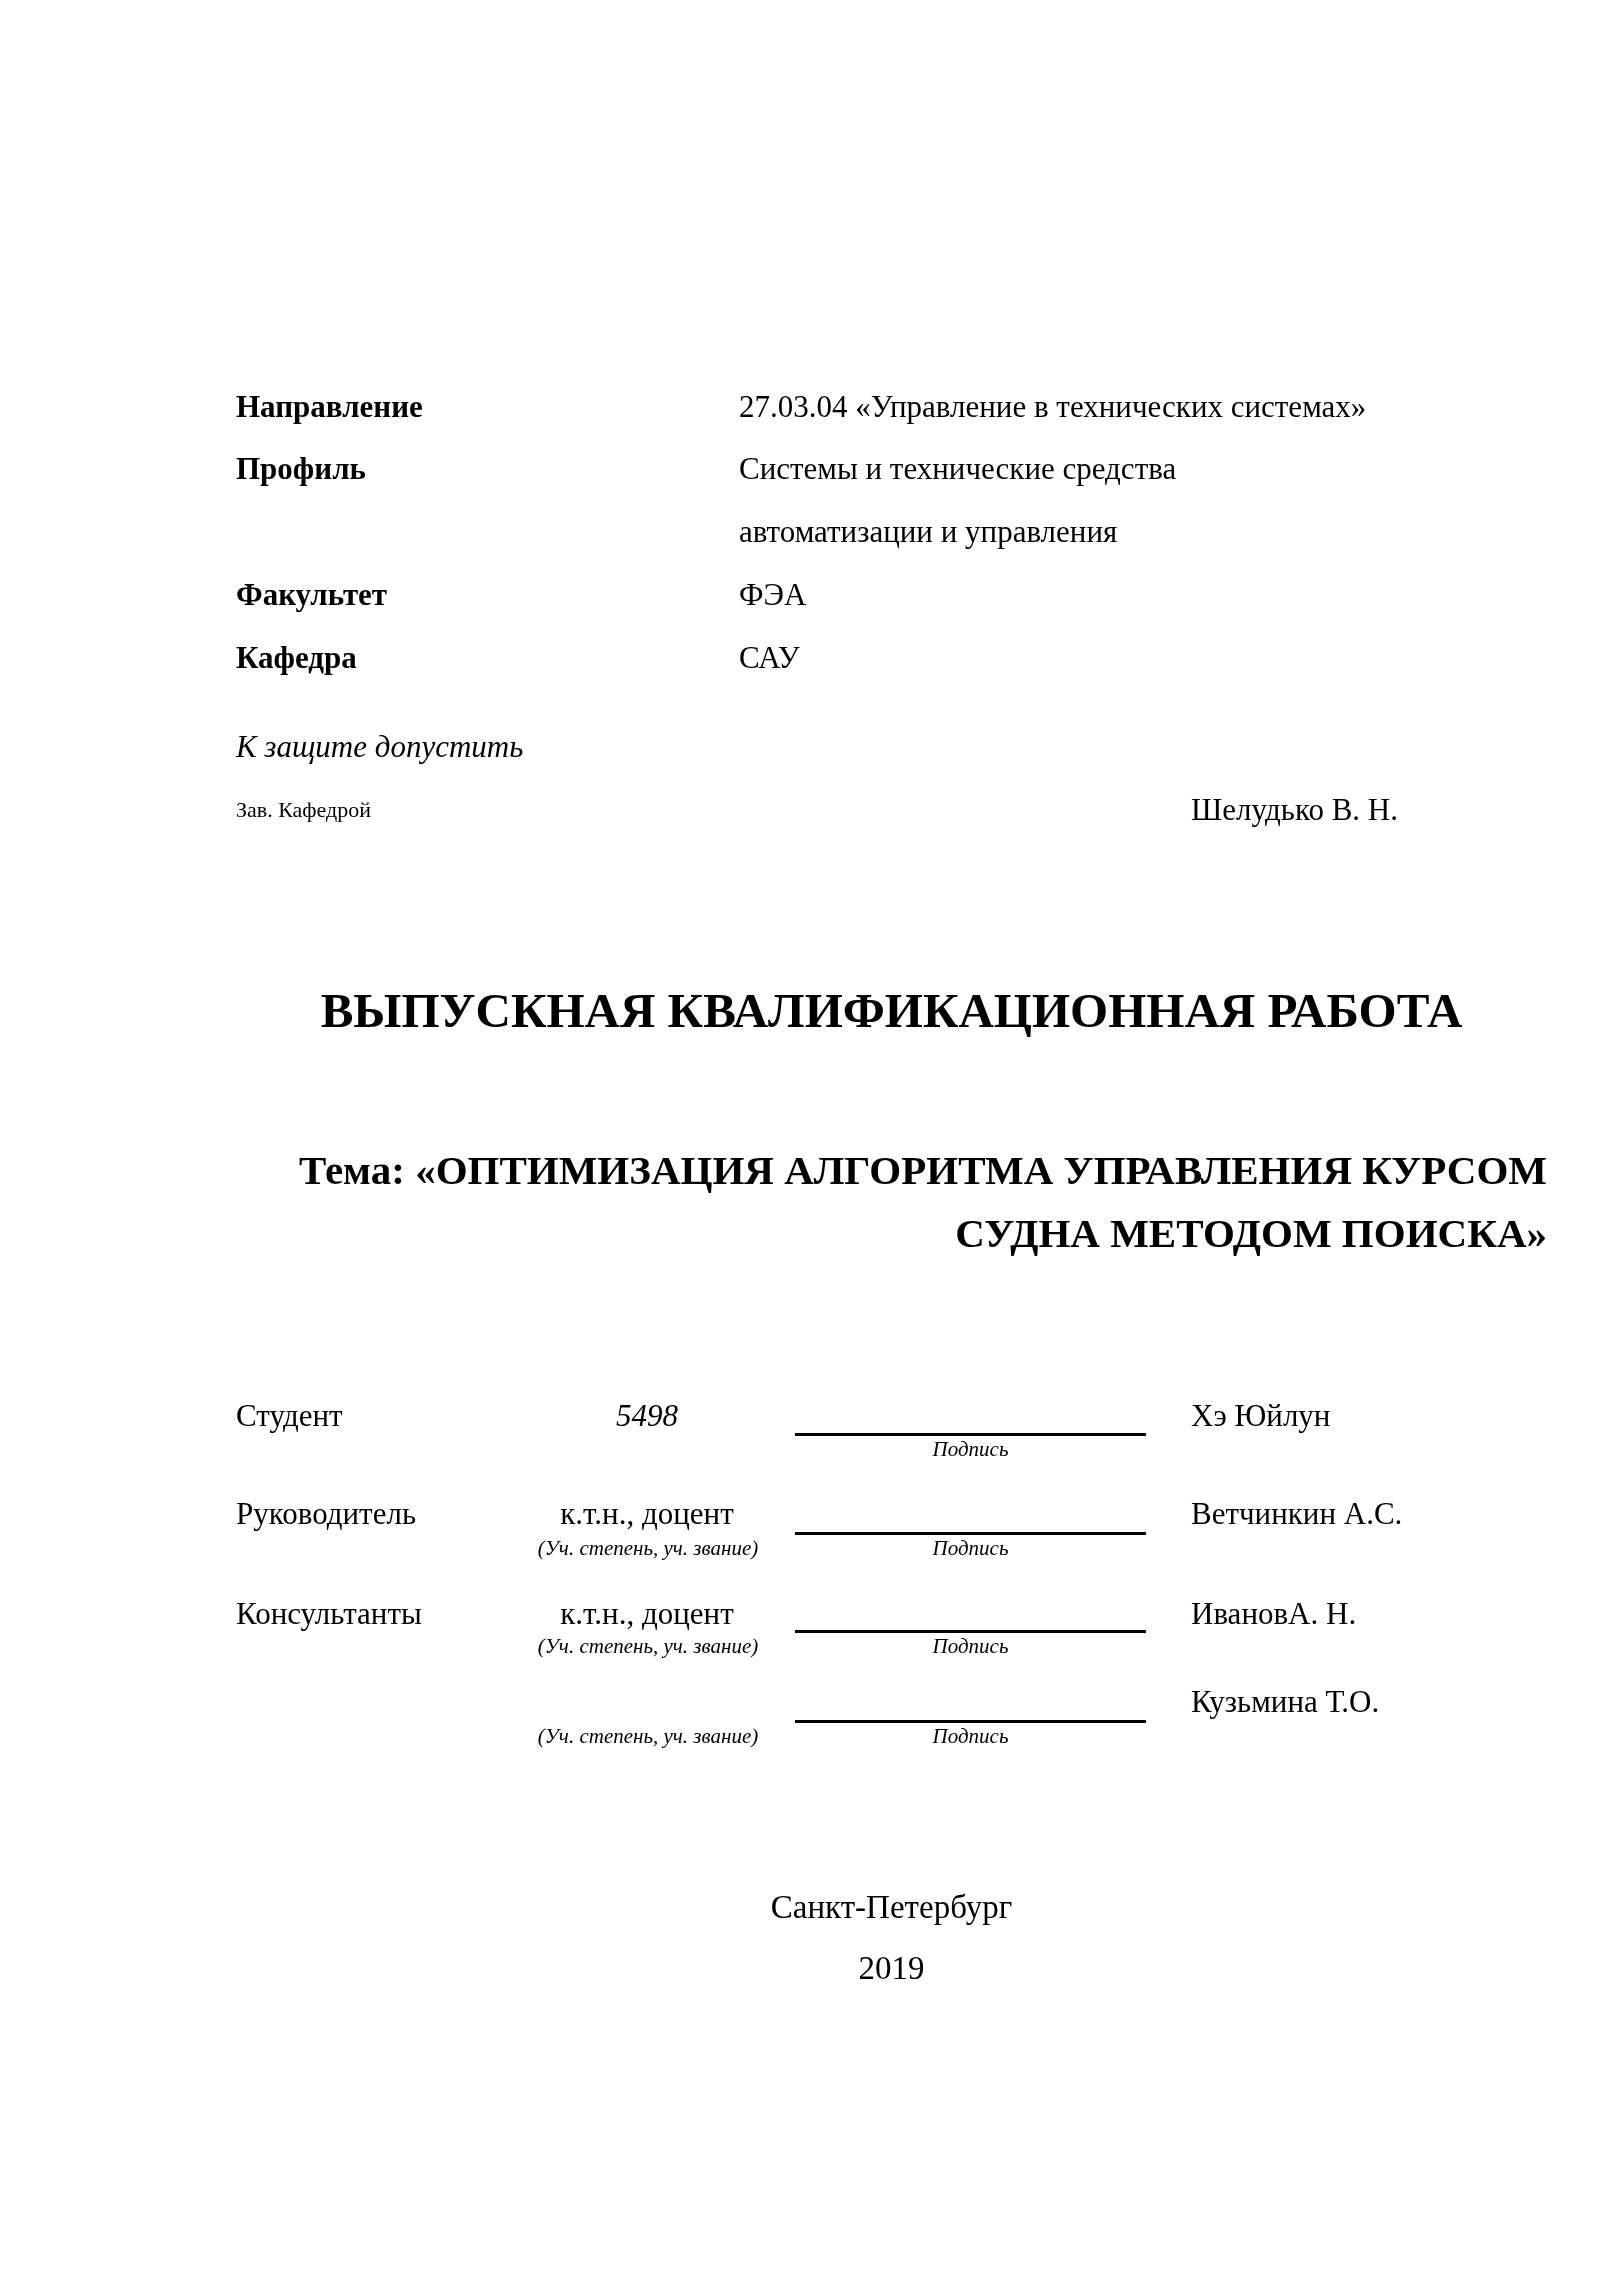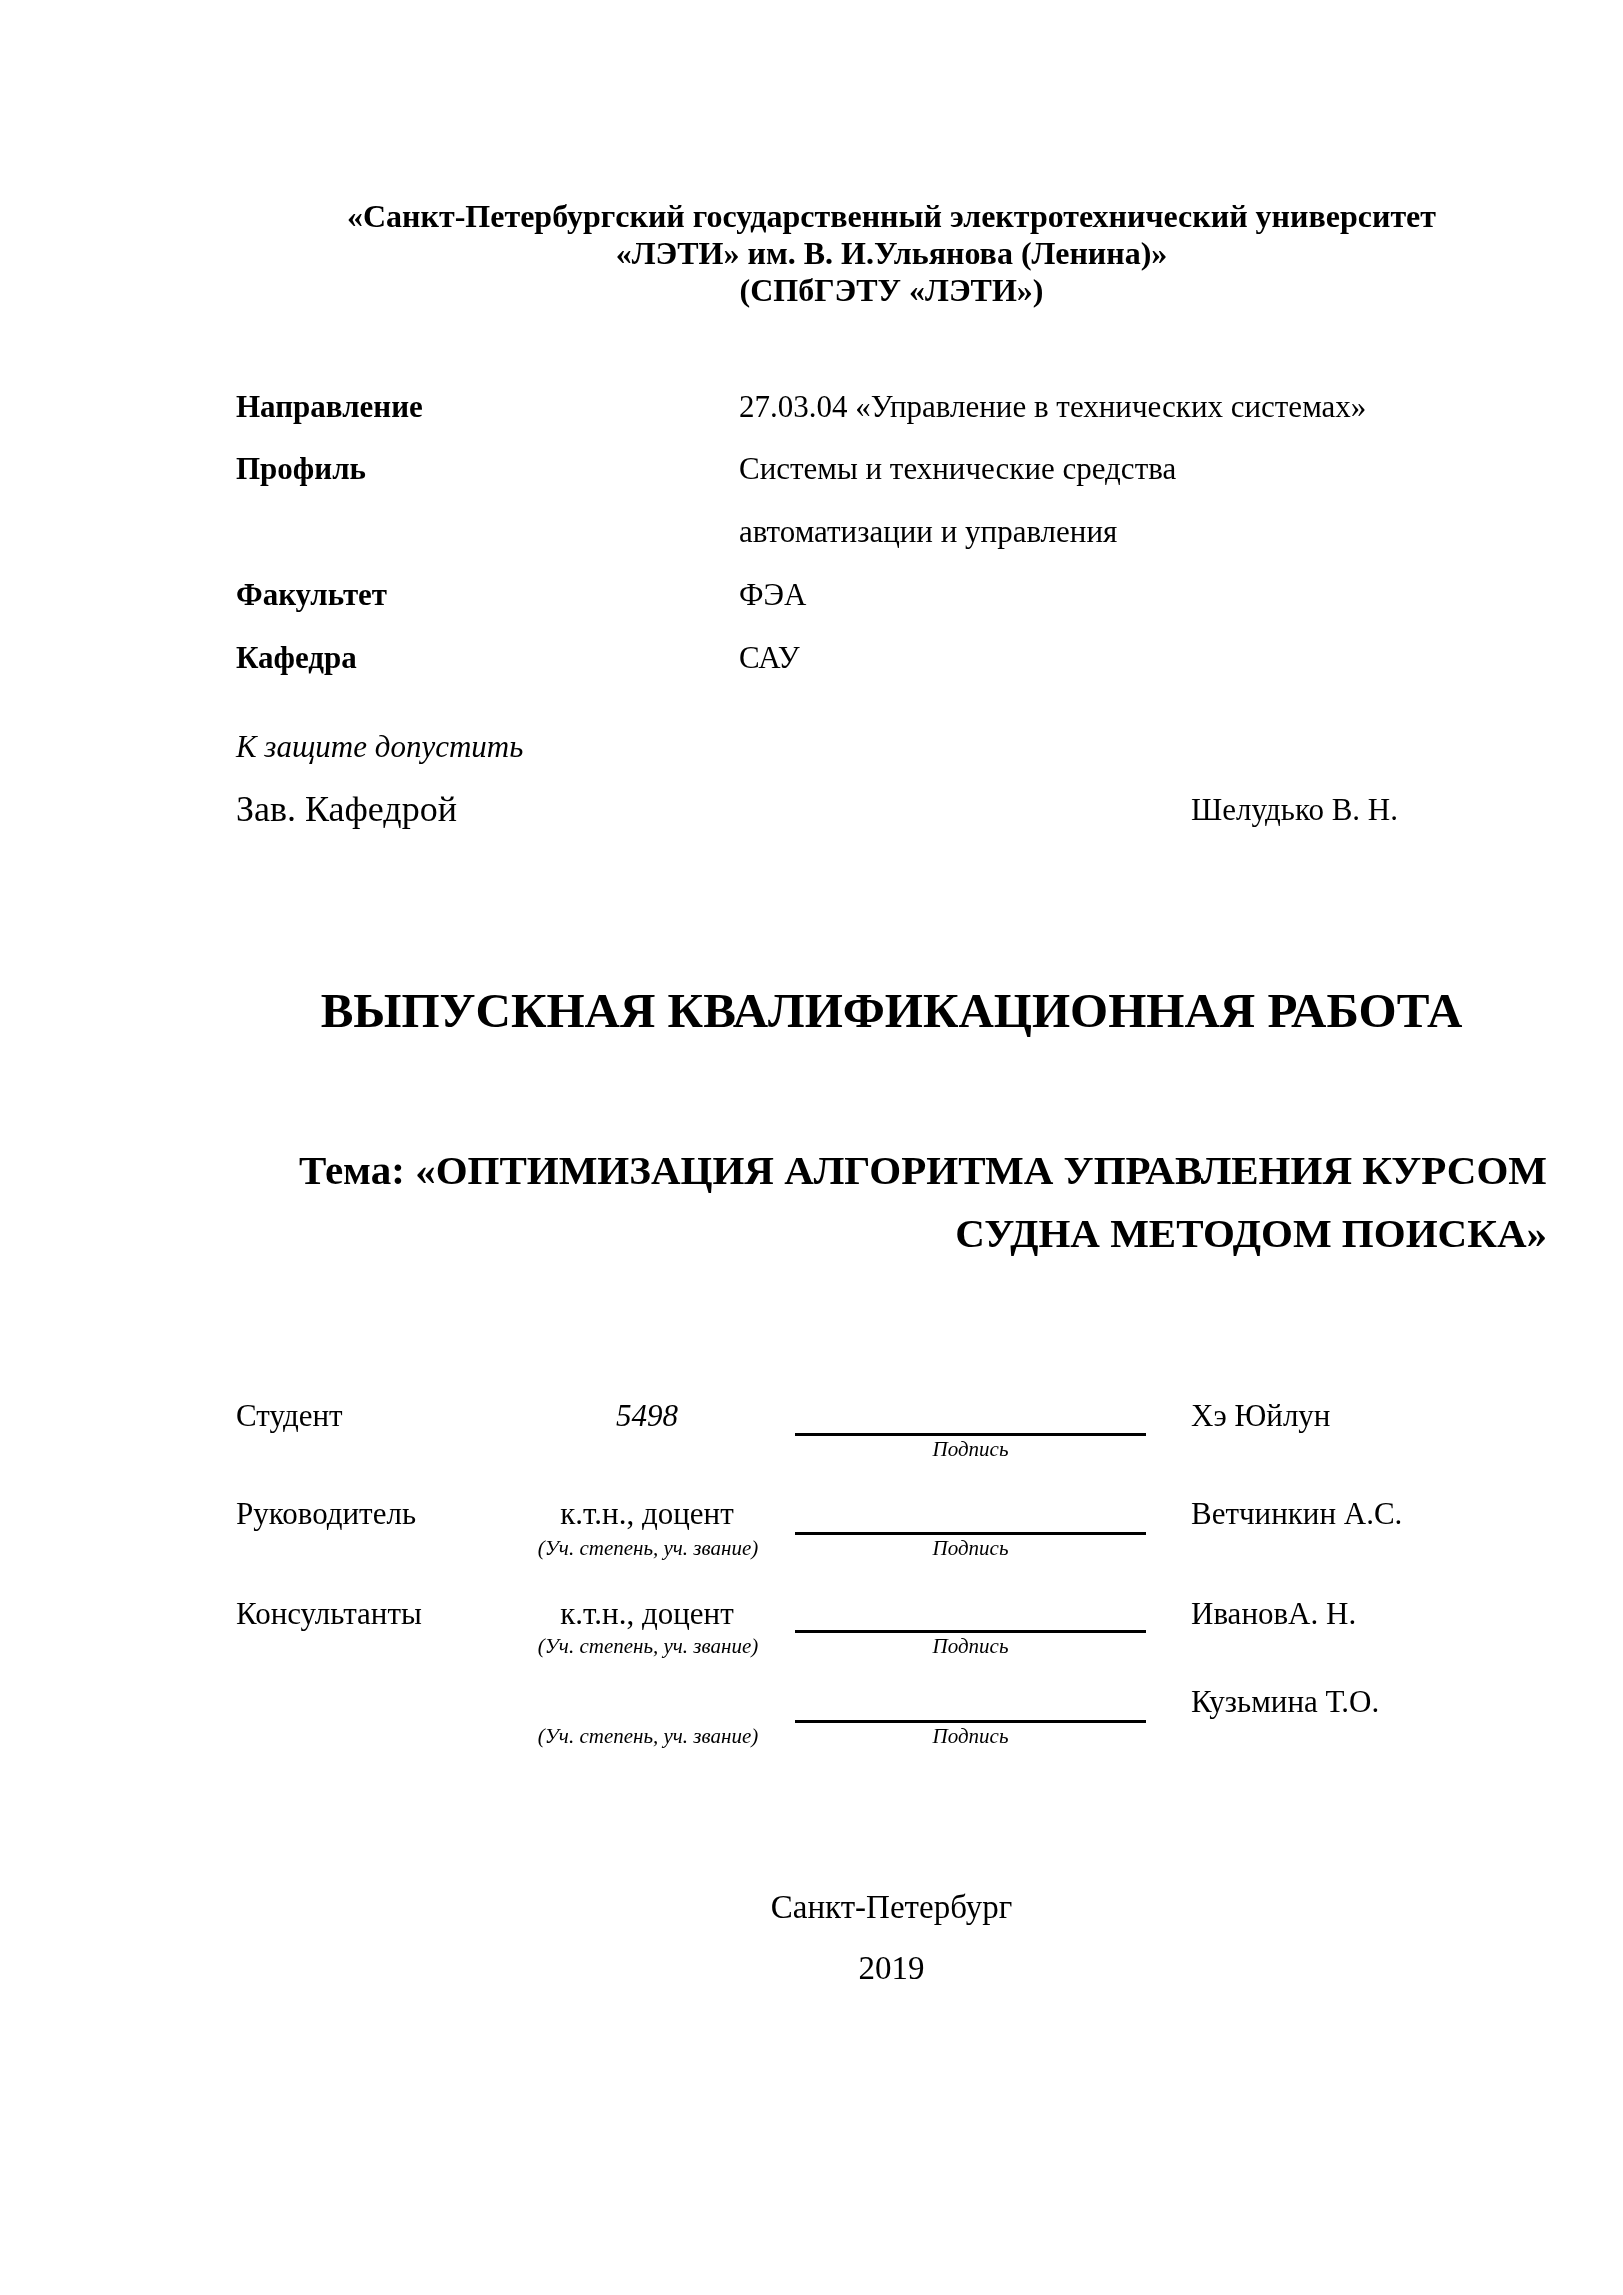"«Санкт-Петербургский государственный" div.abs { html: <div> <div>«Санкт-Петербургский государственный электротехнический университет</div> <div>«ЛЭТИ» им. В. И.Ульянова (Ленина)»</div> <div>(СПбГЭТУ «ЛЭТИ»)</div> </div> -> none }
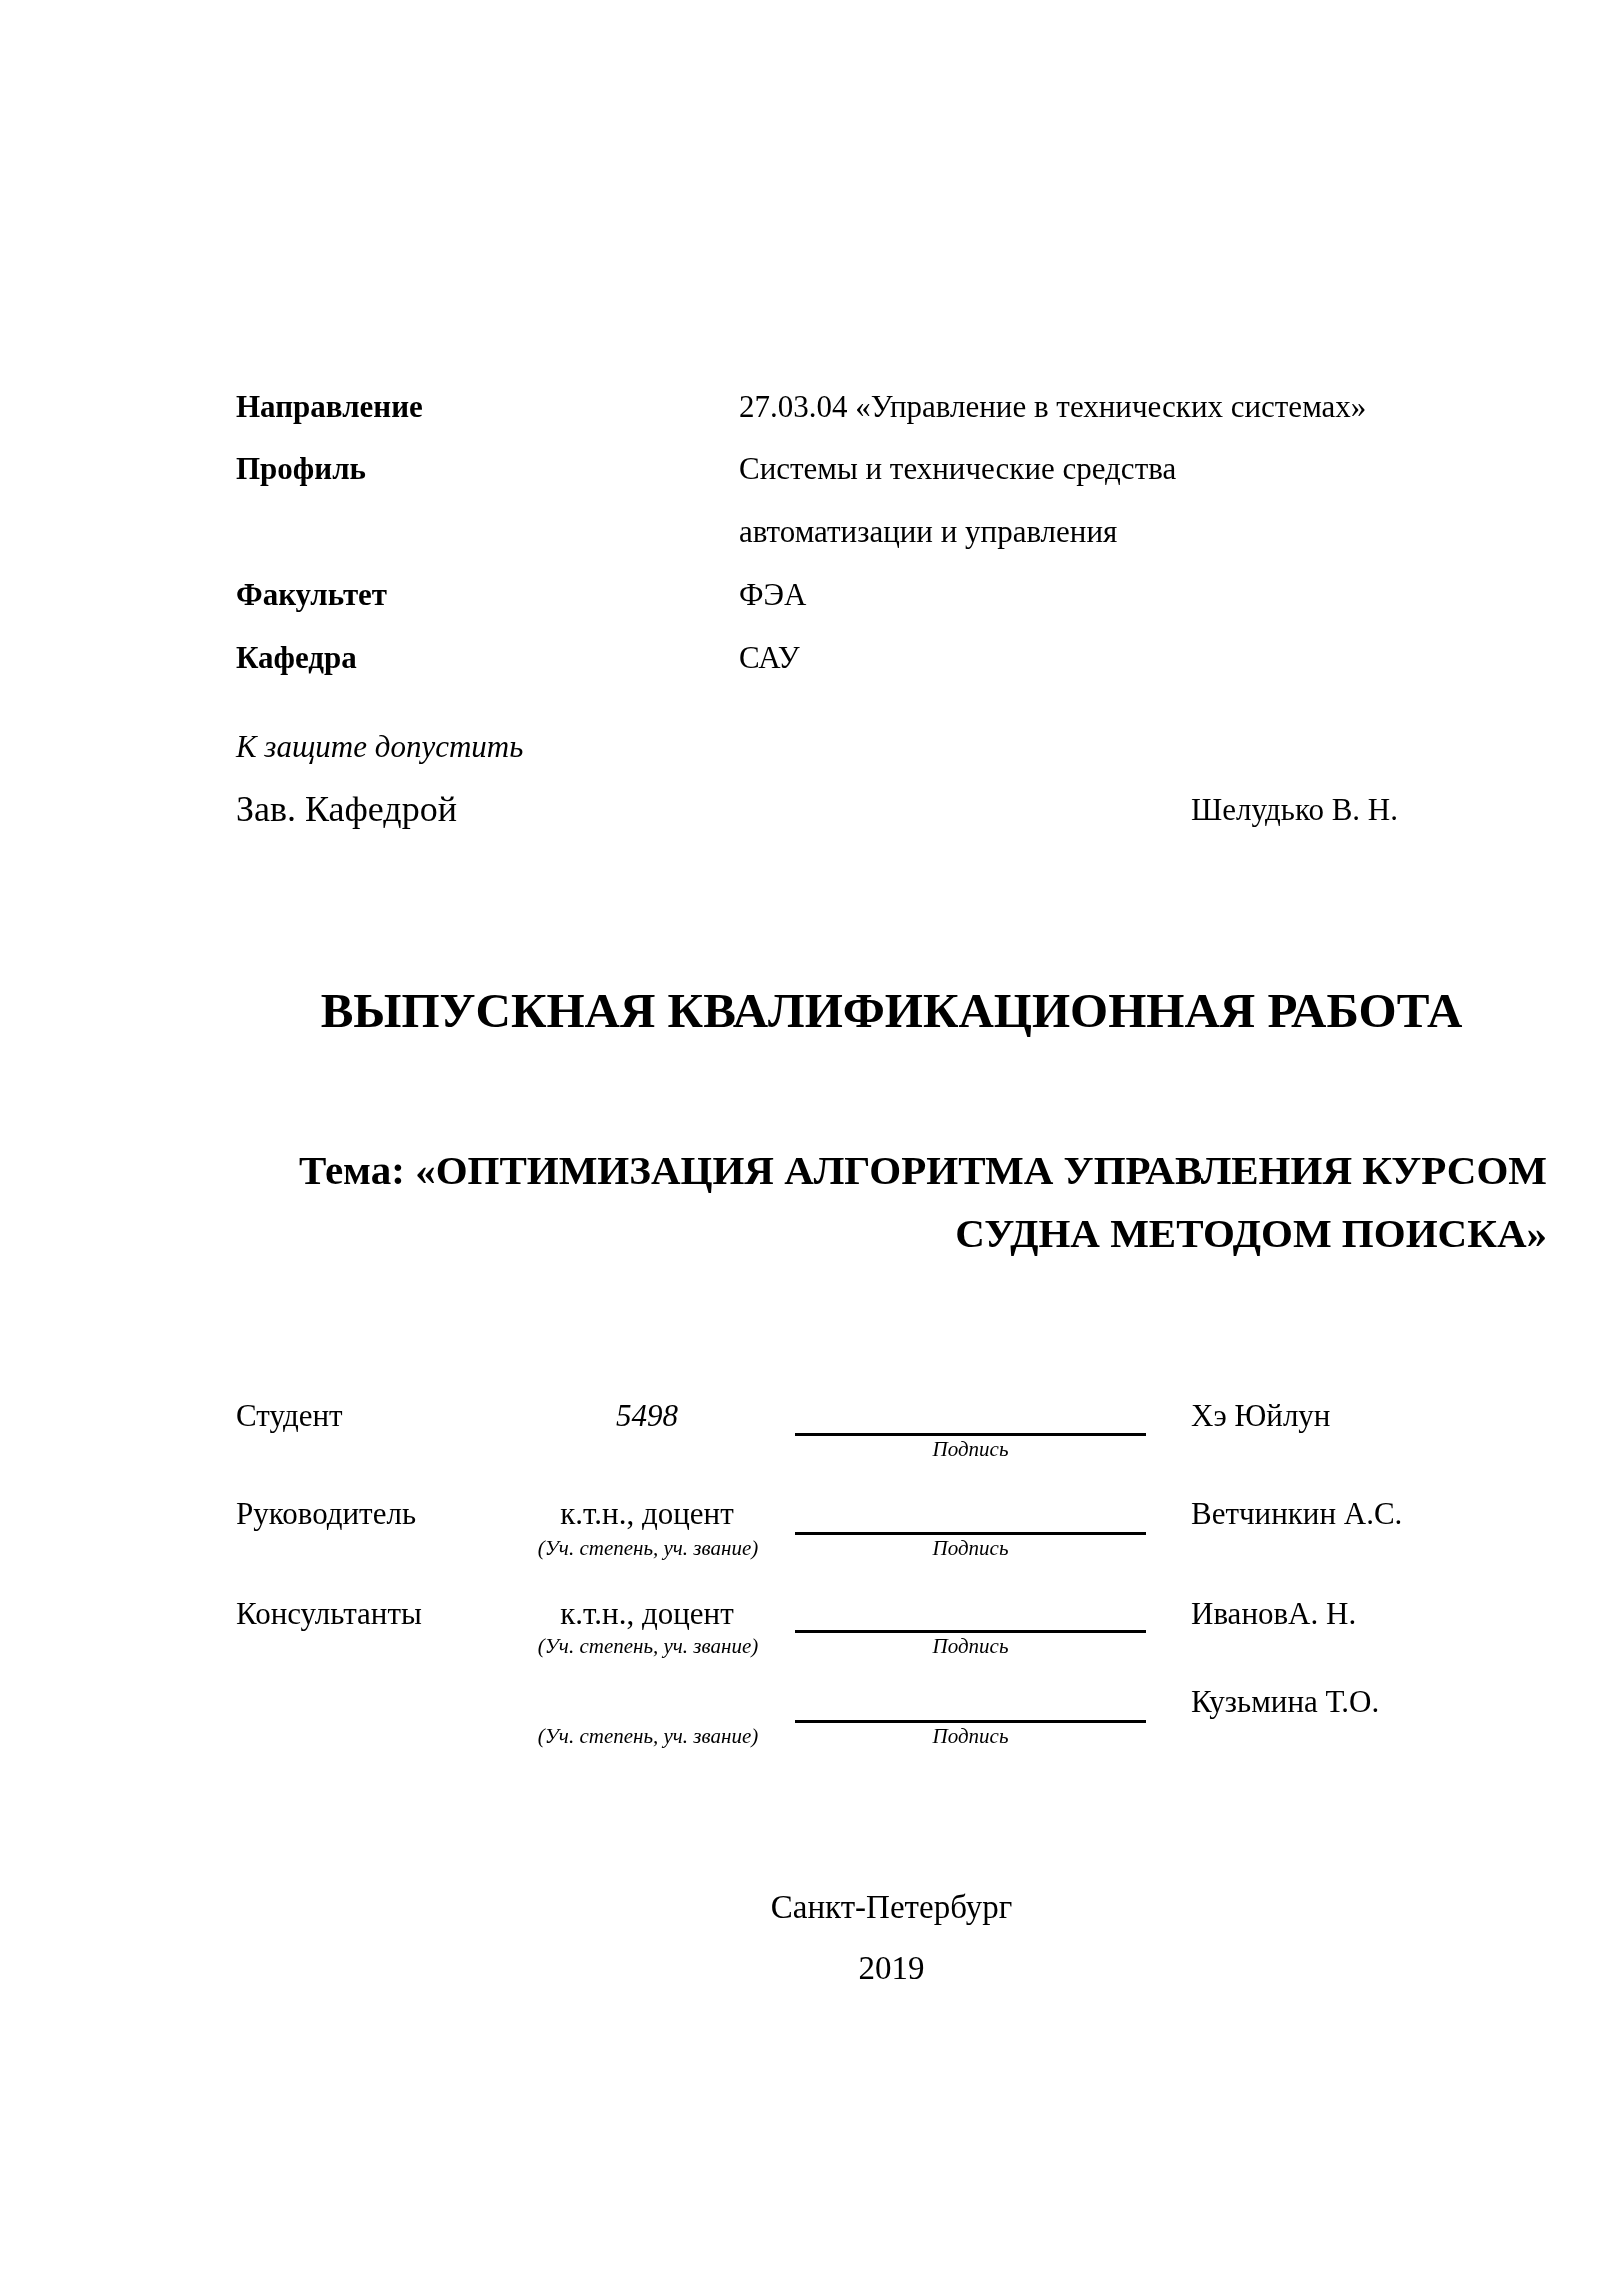"Зав. Кафедрой" .head-label { font-size: 36px -> 22px }
